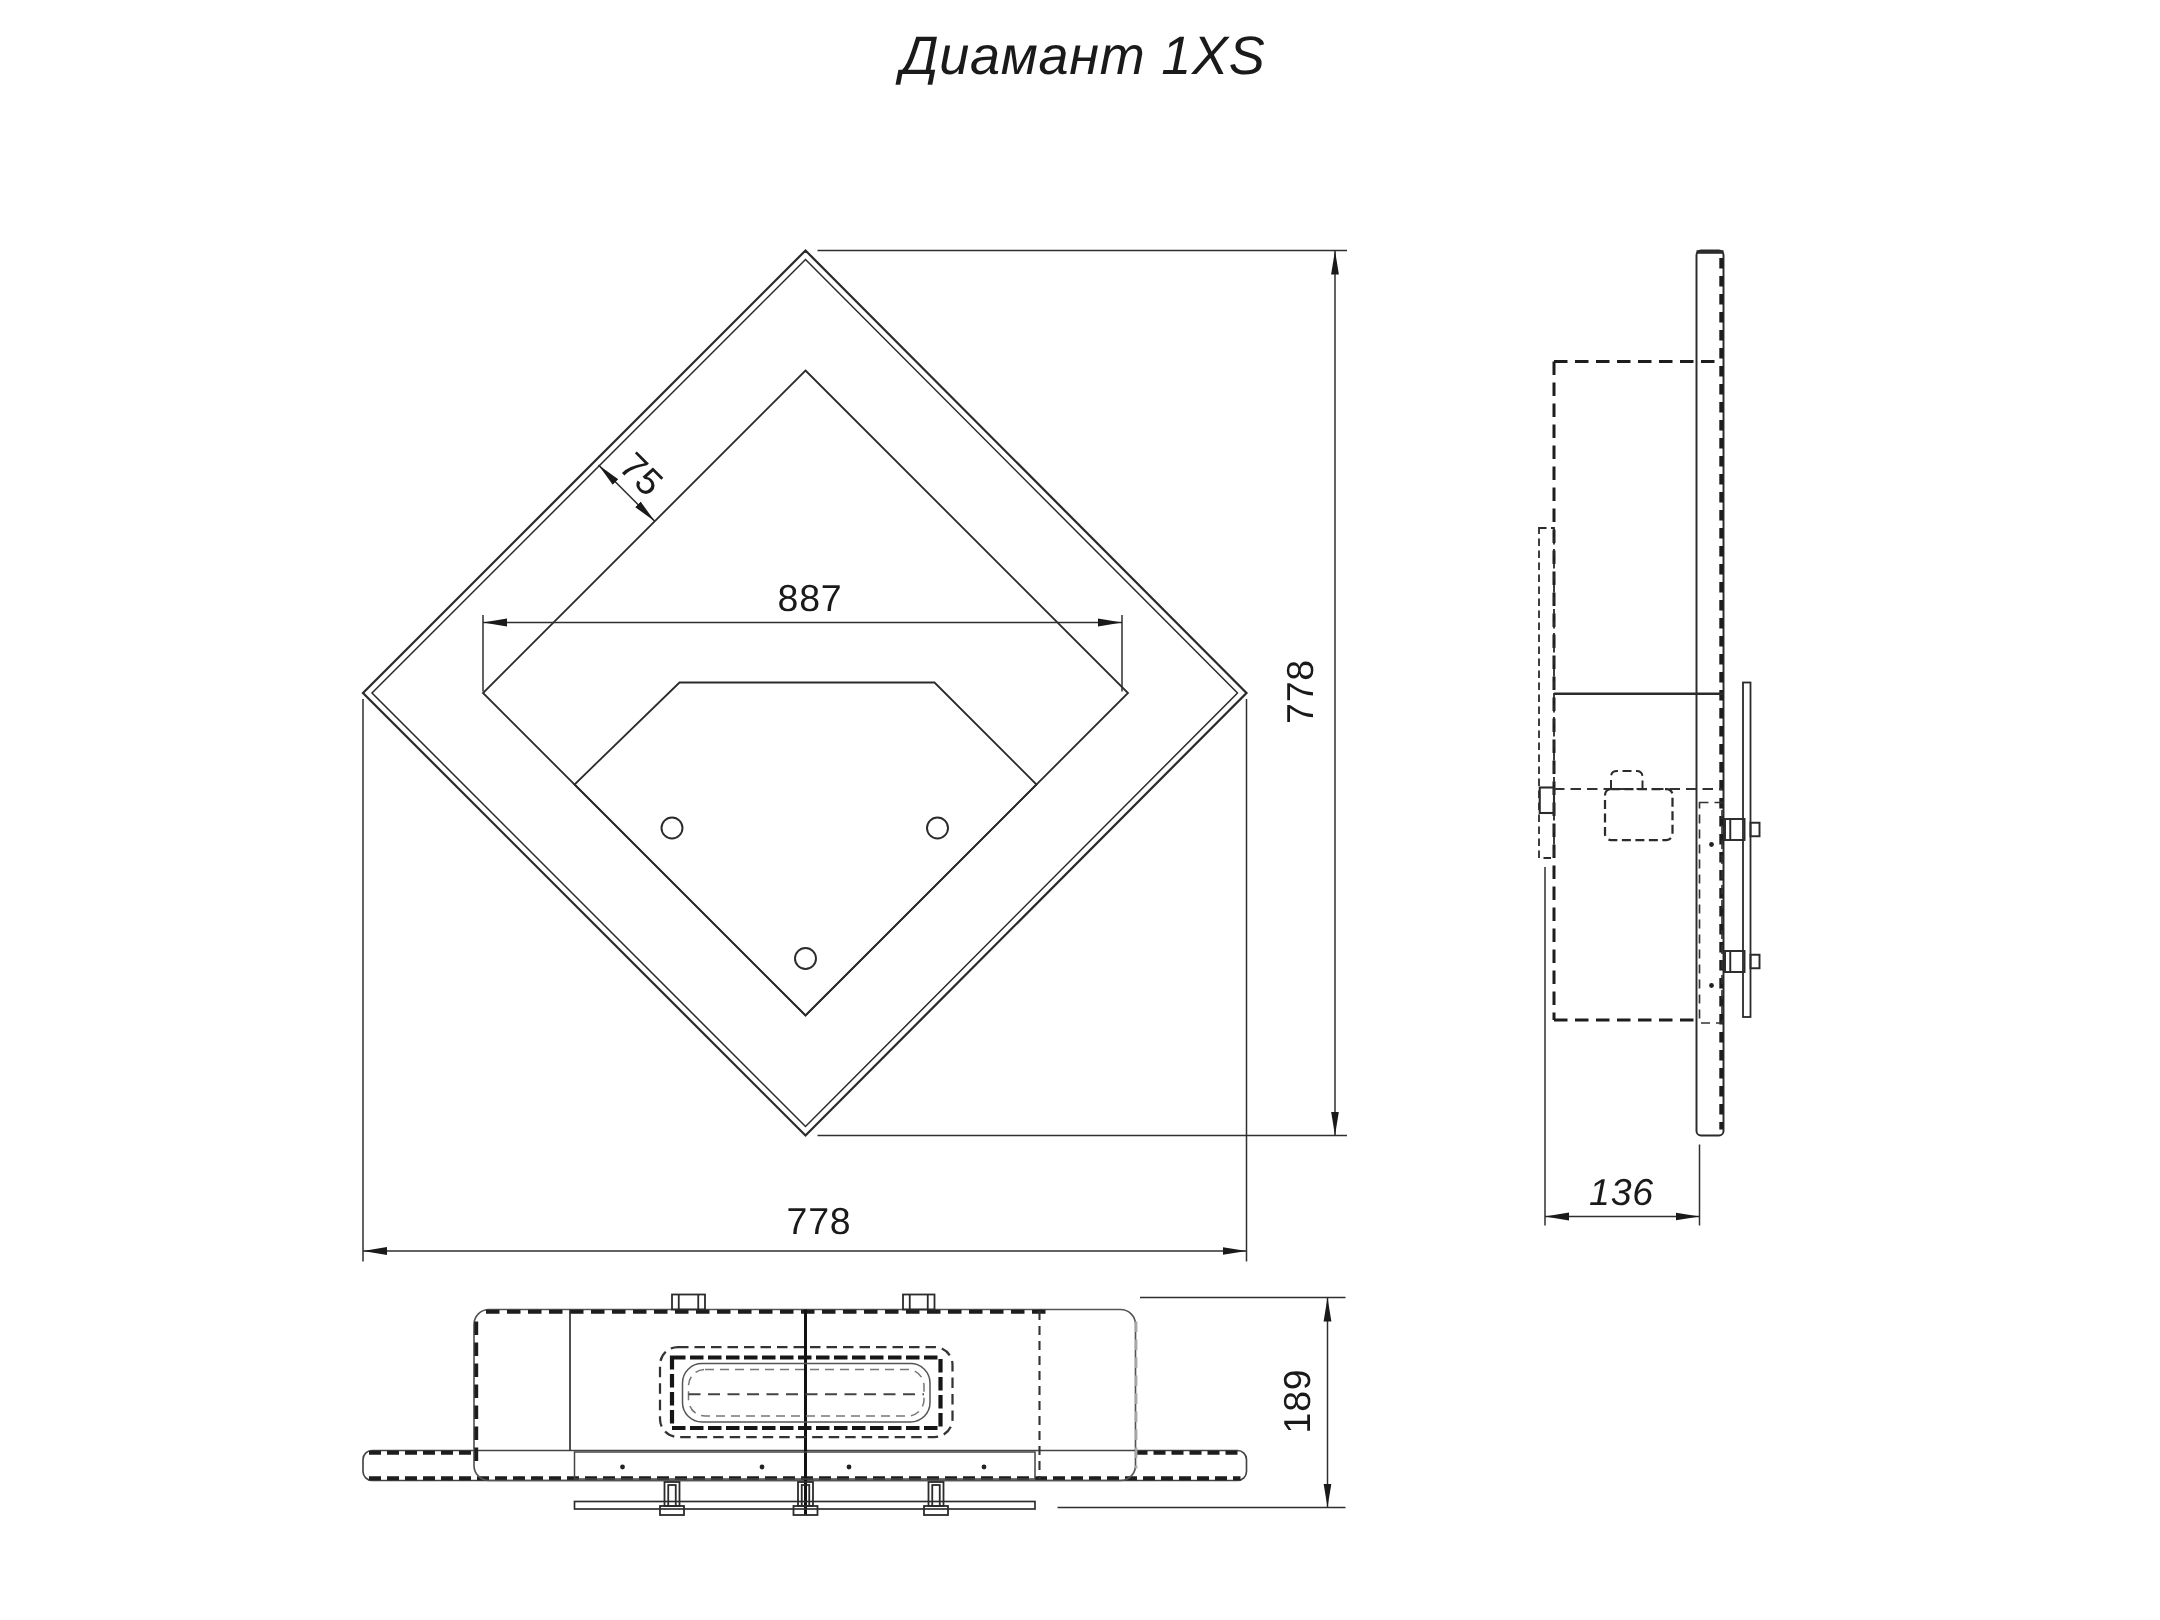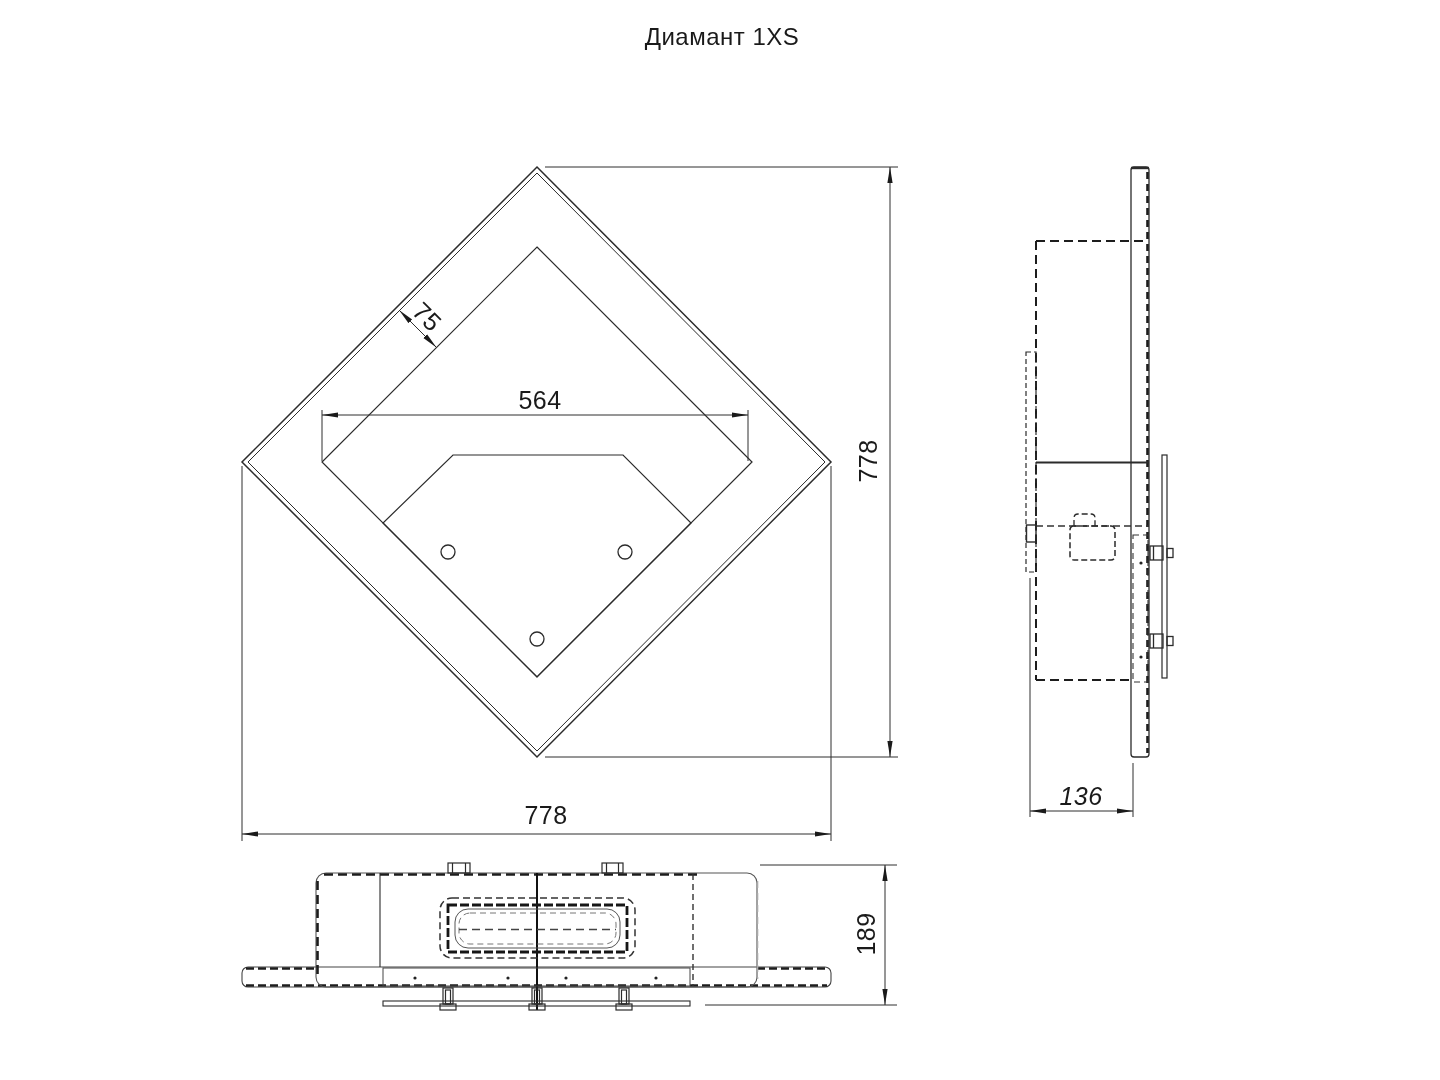"Диамант 1XS" .lbl.title { font-size: 24px -> 36px; font-style: none -> italic }
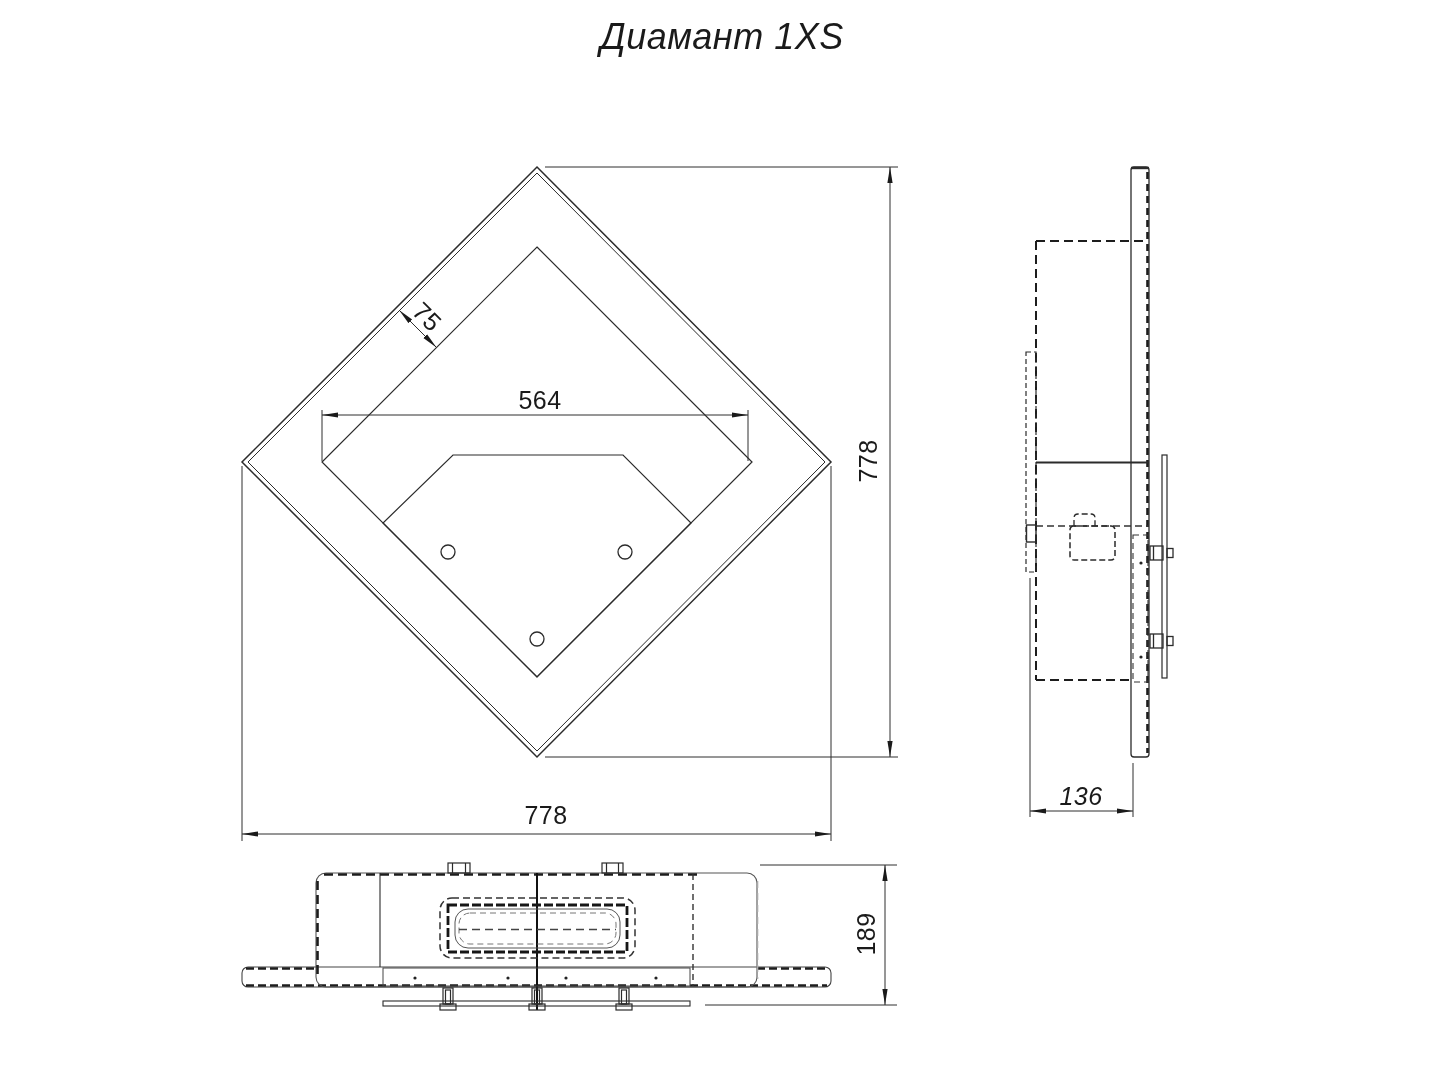"564" div.lbl { text: 564 -> 887 }
